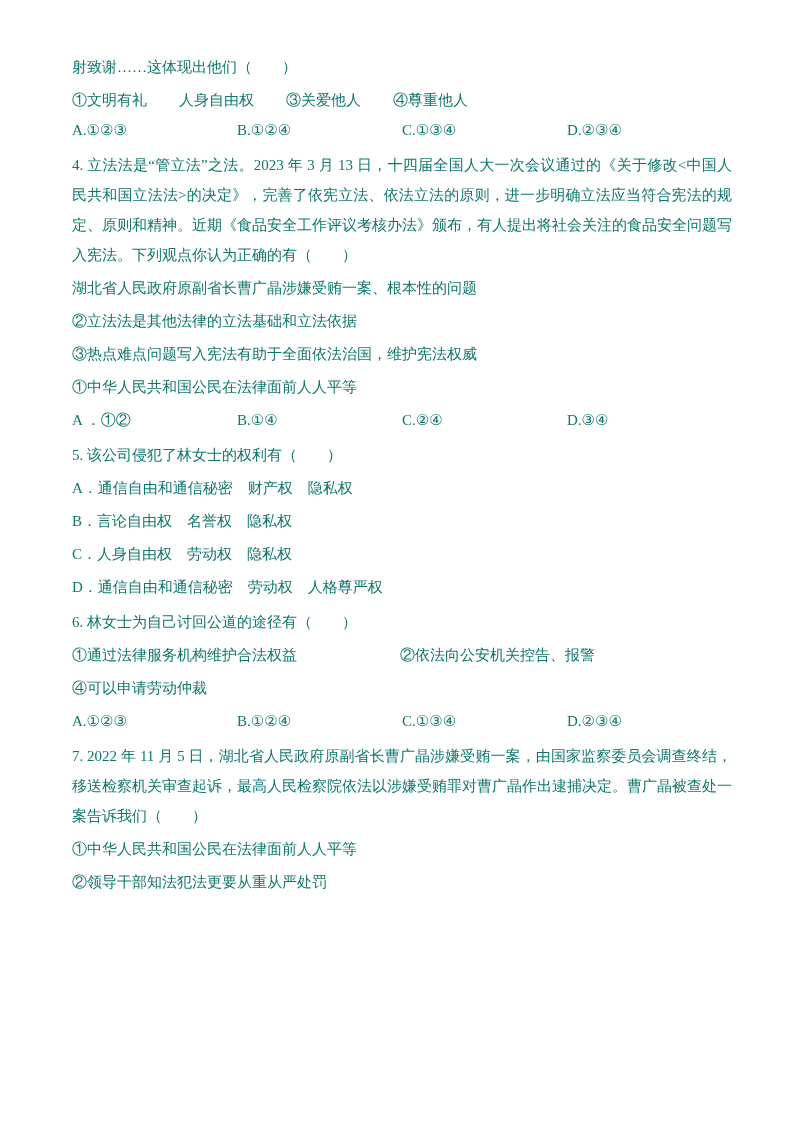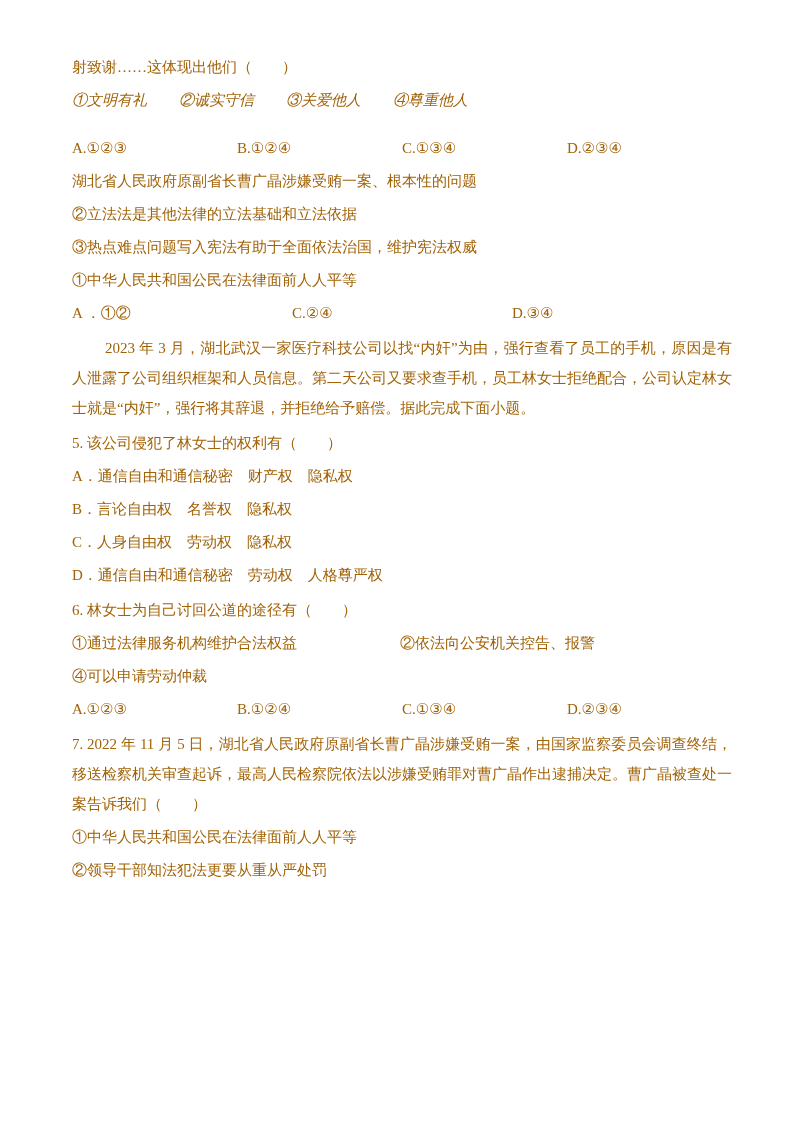"射致谢……这体现出他们（ ）" .page { color: #a16207 -> #0f766e }
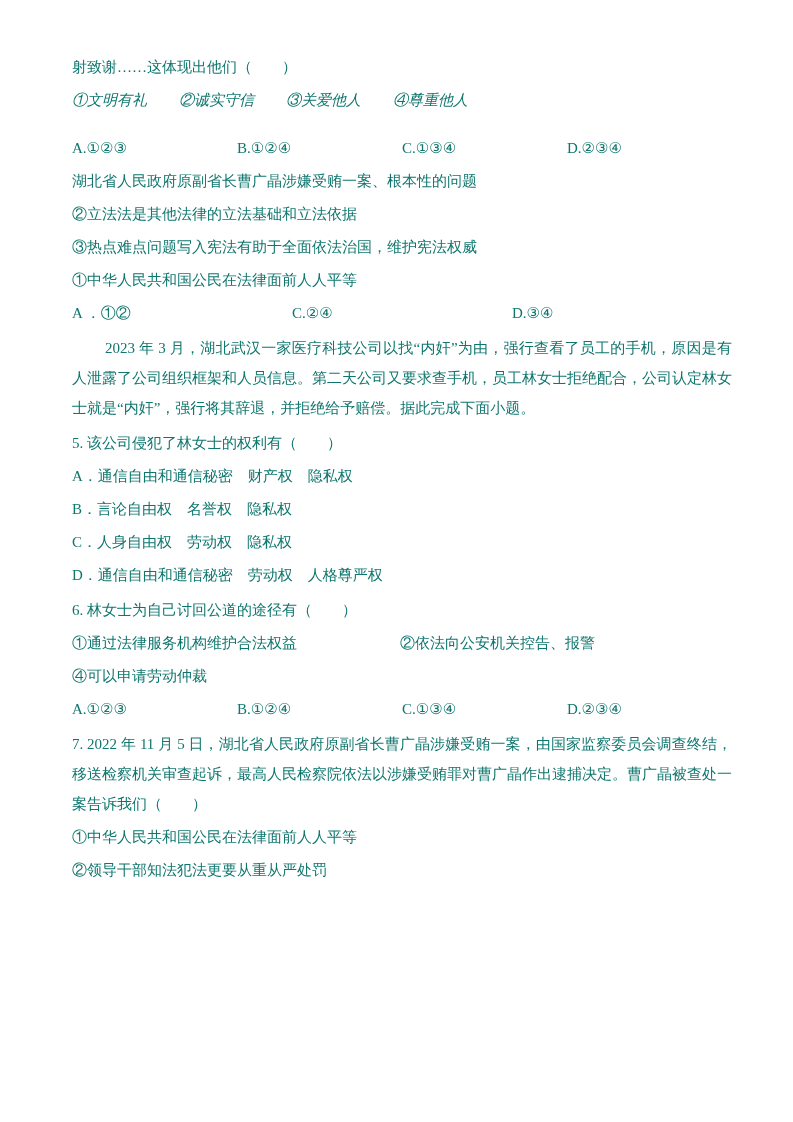"①文明有礼" .options-row { font-style: italic -> none; margin-bottom: 18px -> 0 }
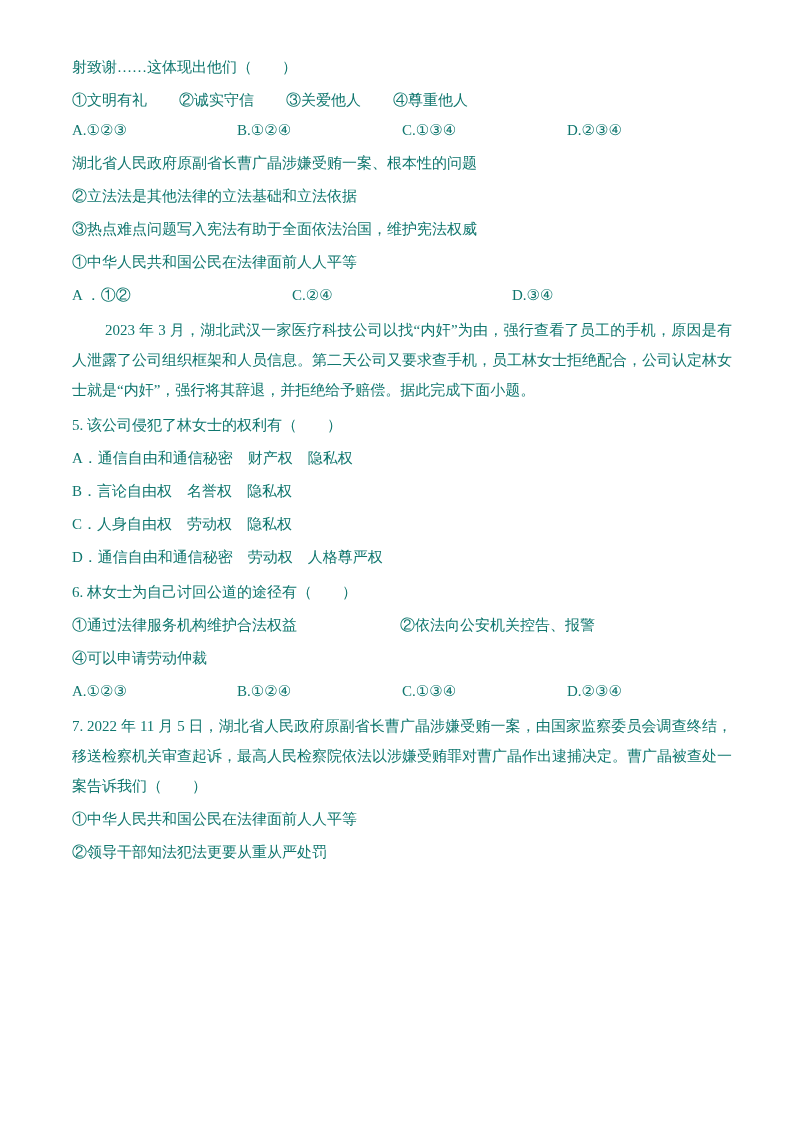"②诚实守信" span { text: ②诚实守信 -> 人身自由权 }
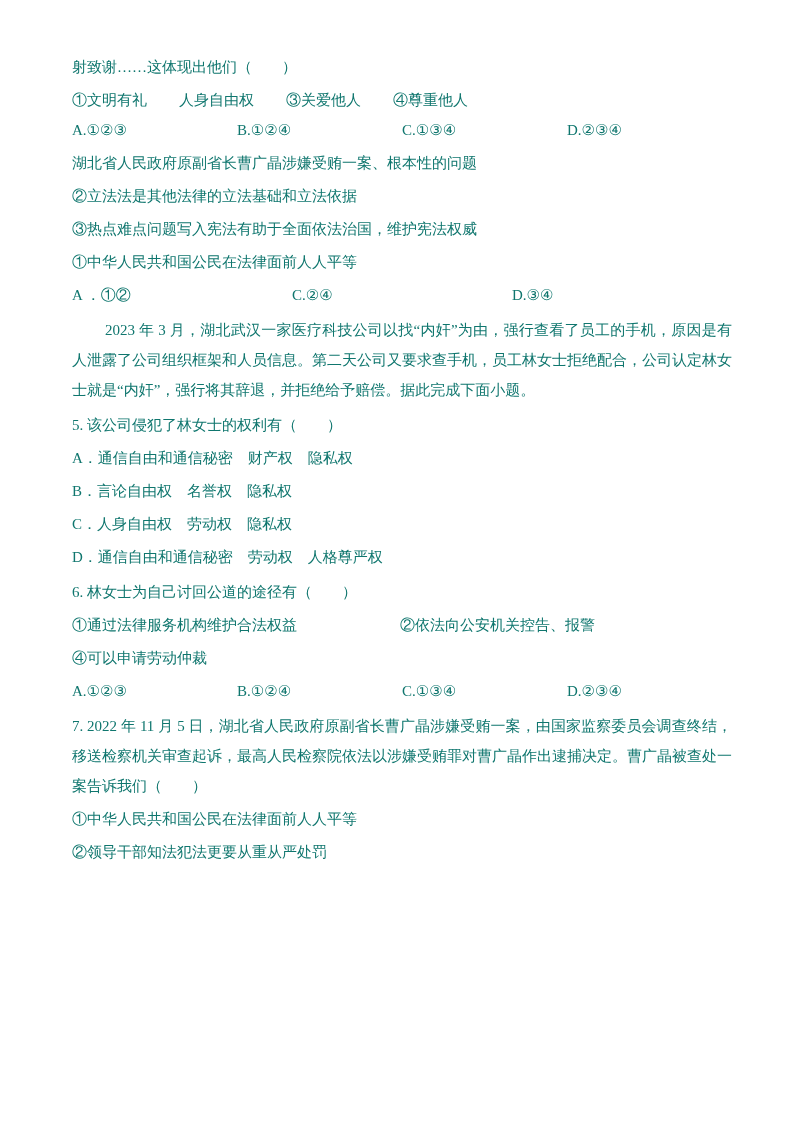"4. 立法法是“管立法”之法。2023 年 3 月" p.para { html: none -> <p>4. 立法法是“管立法”之法。2023 年 3 月 13 日，十四届全国人大一次会议通过的《关于修改&lt;中国人民共和国立法法&gt;的决定》，完善了依宪立法、依法立法的原则，进一步明确立法应当符合宪法的规定、原则和精神。近期《食品安全工作评议考核办法》颁布，有人提出将社会关注的食品安全问题写入宪法。下列观点你认为正确的有（ ）</p> }
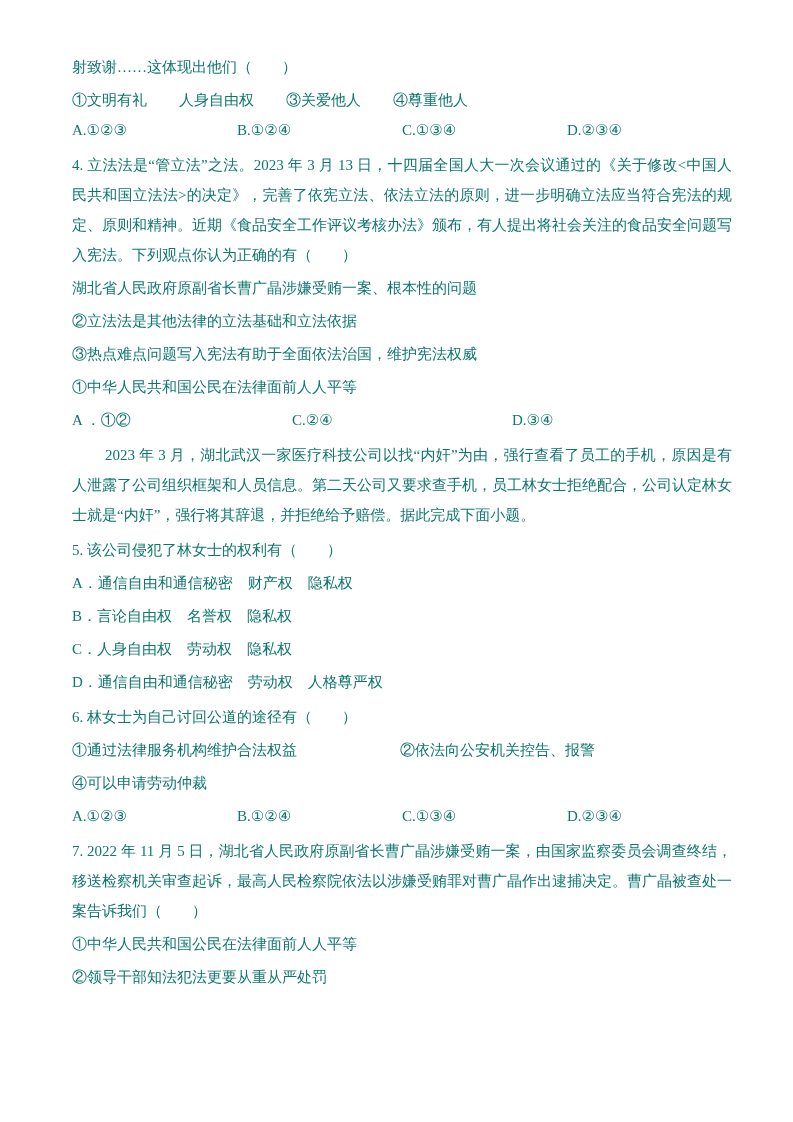"B.①④" span.col { html: none -> <span>B.①④</span> }
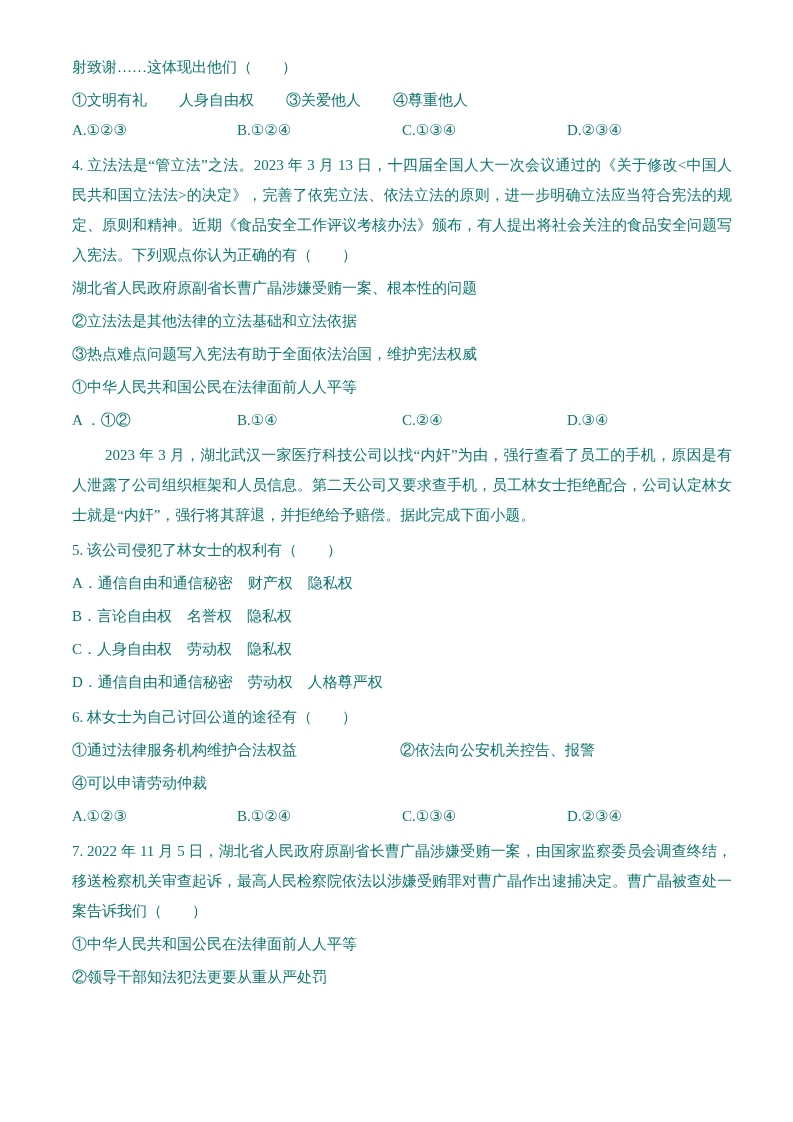"2023 年 3" p.para { html: <p>2023 年 3 月，湖北武汉一家医疗科技公司以找“内奸”为由，强行查看了员工的手机，原因是有人泄露了公司组织框架和人员信息。第二天公司又要求查手机，员工林女士拒绝配合，公司认定林女士就是“内奸”，强行将其辞退，并拒绝给予赔偿。据此完成下面小题。</p> -> none }
